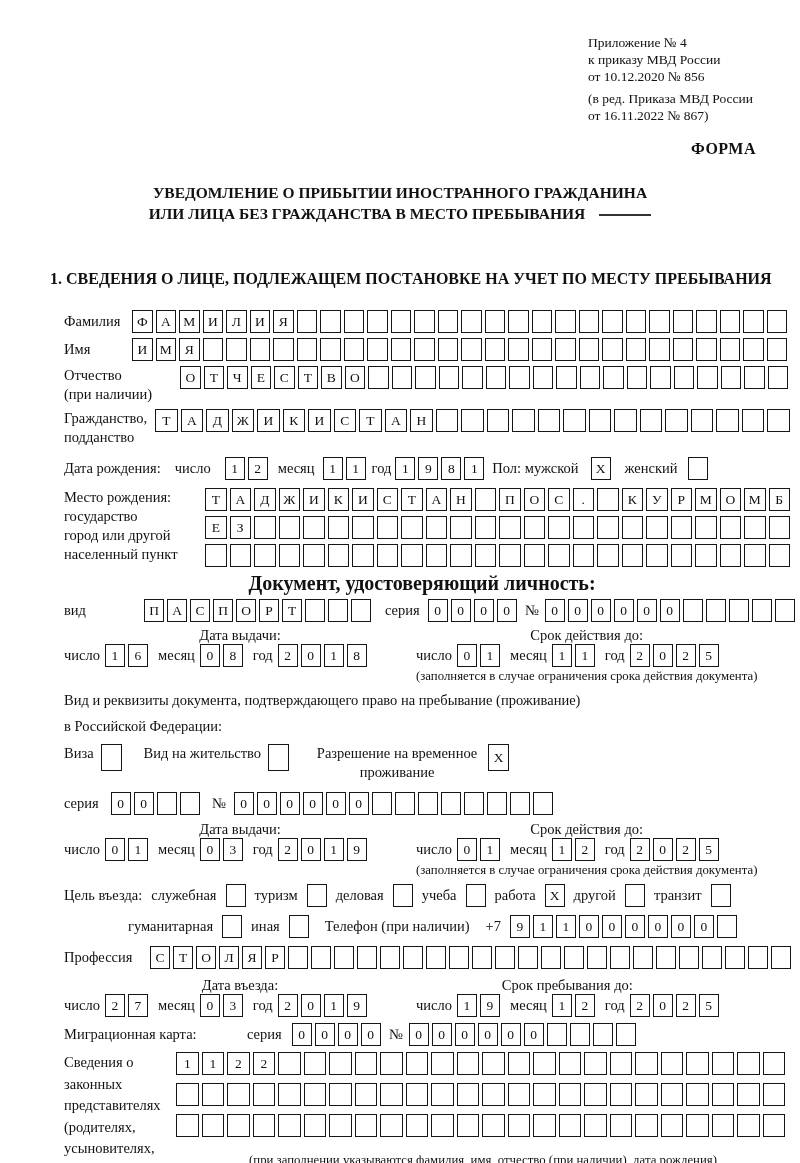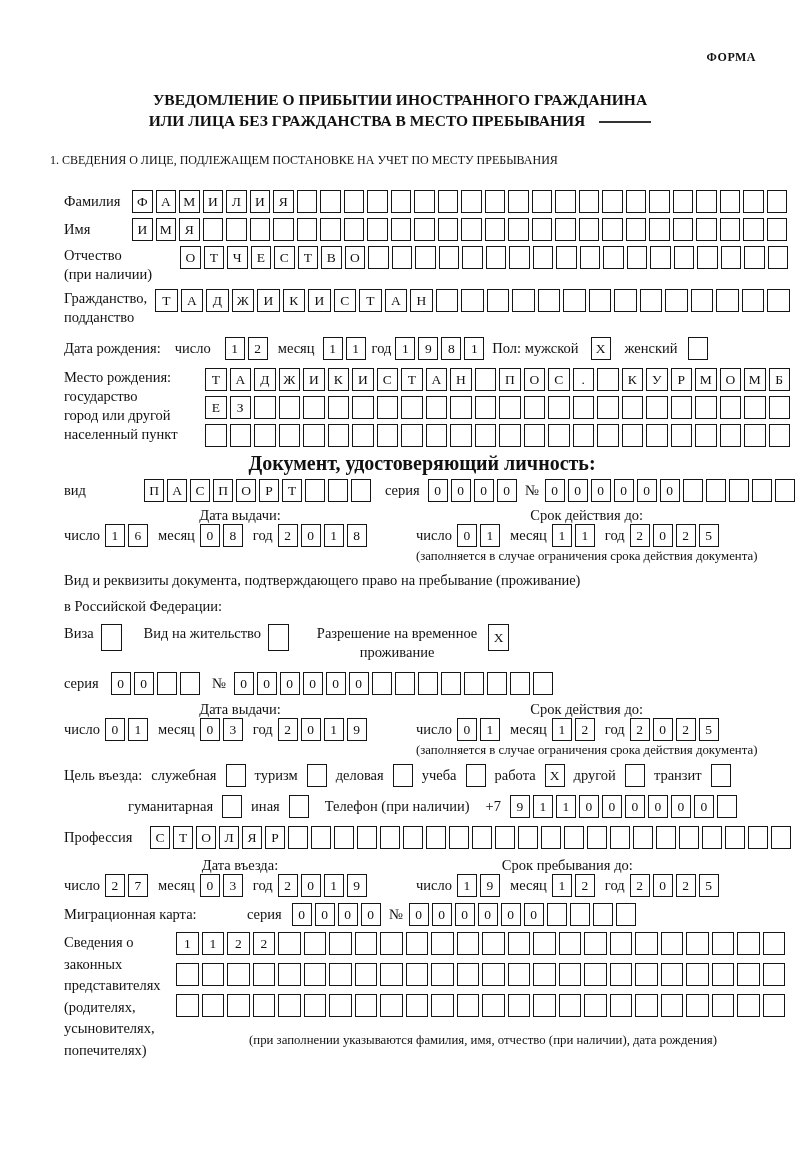"Приложение № 4" div.hdr { html: none -> <div> <div>Приложение № 4</div> <div>к приказу МВД России</div> <div>от 10.12.2020 № 856</div> <div></div> <div>(в ред. Приказа МВД России</div> <div>от 16.11.2022 № 867)</div> </div> }
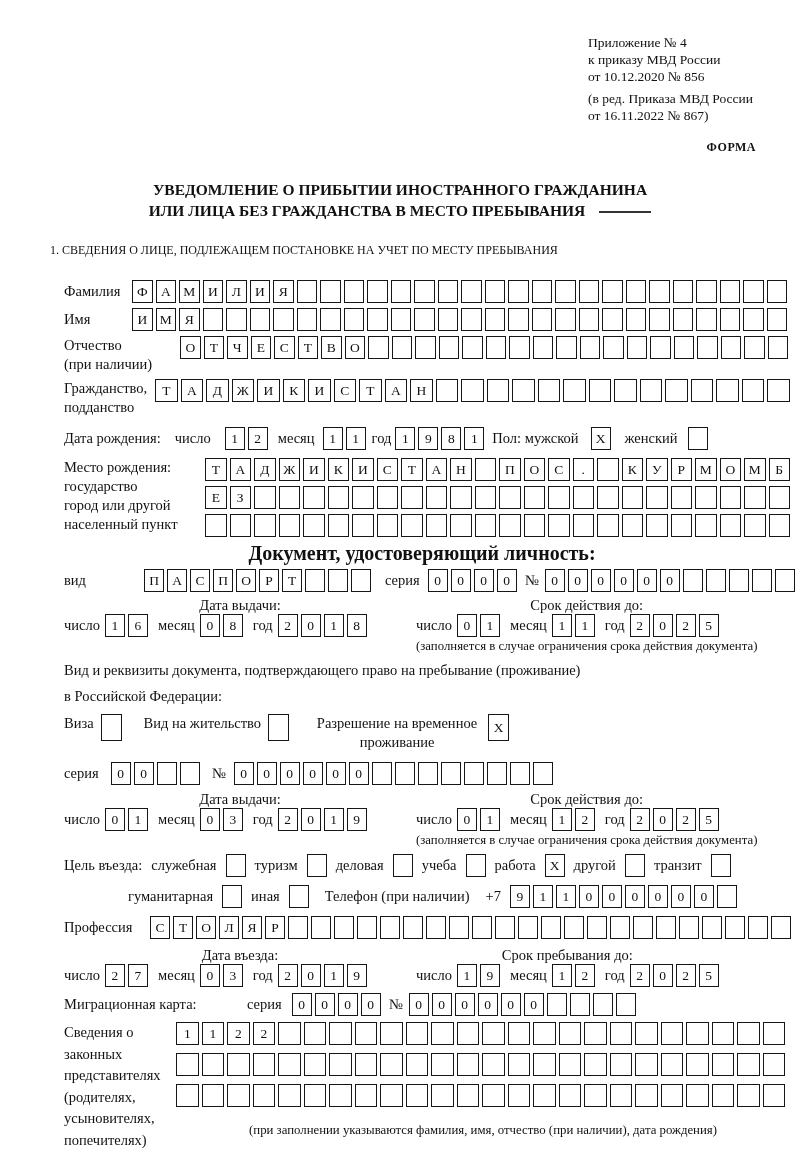"ФОРМА" .forma { font-size: 12px -> 16px }
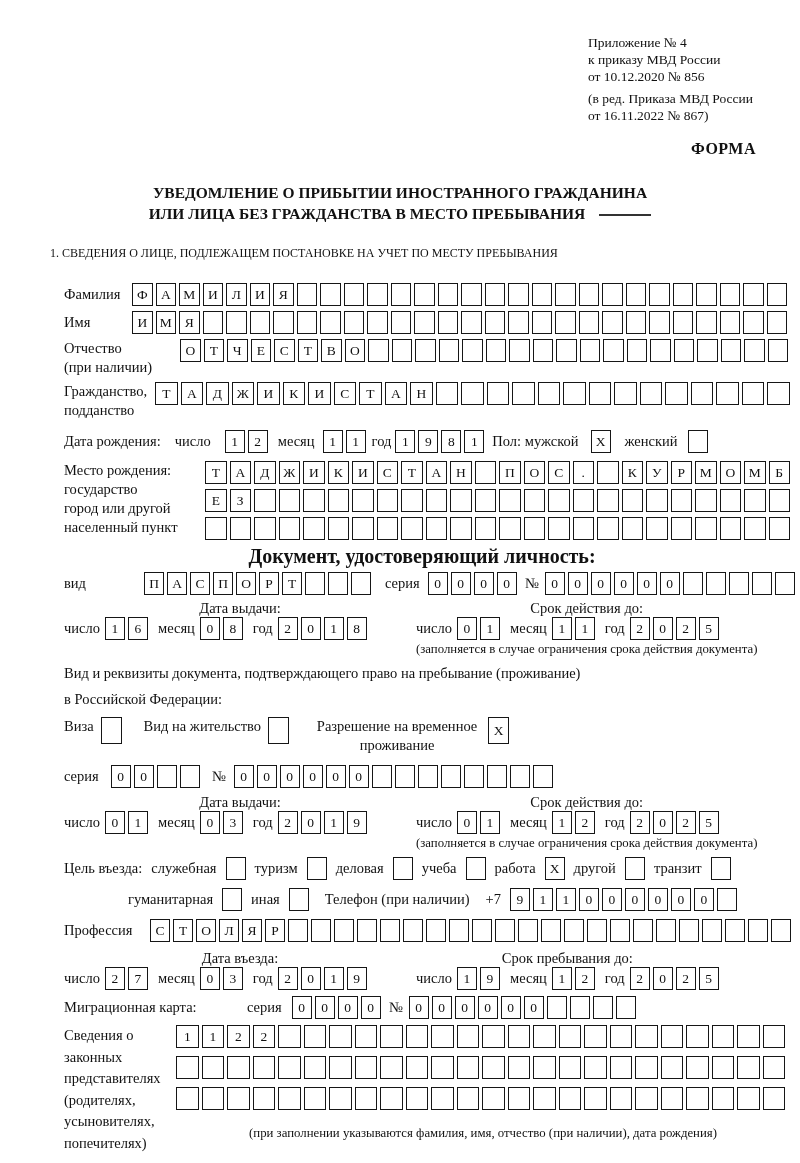"1. СВЕДЕНИЯ О ЛИЦЕ, ПОДЛЕЖАЩЕМ" .sect { font-size: 12px -> 16px; font-weight: normal -> bold; margin-top: 22px -> 46px }
